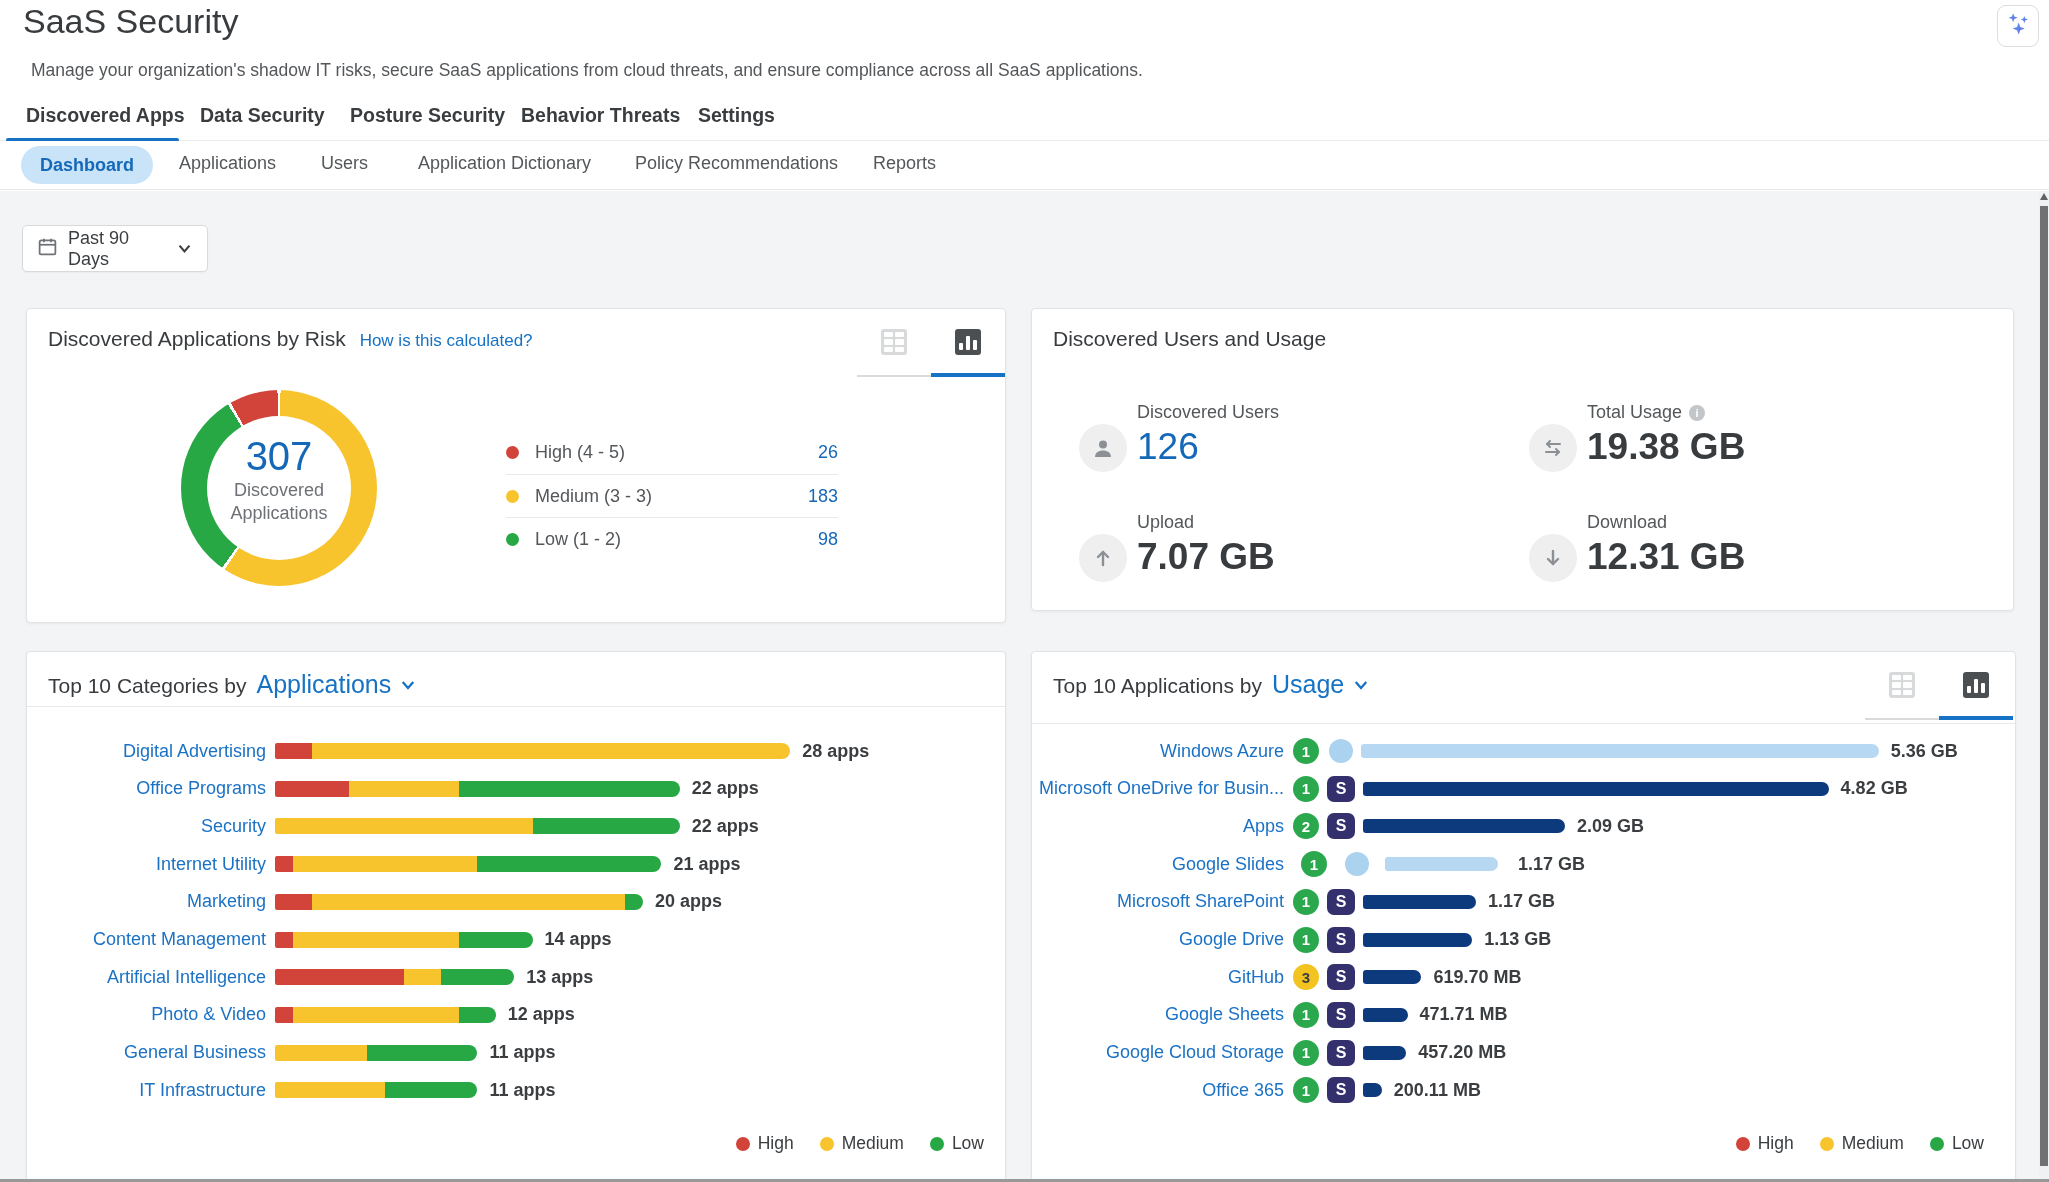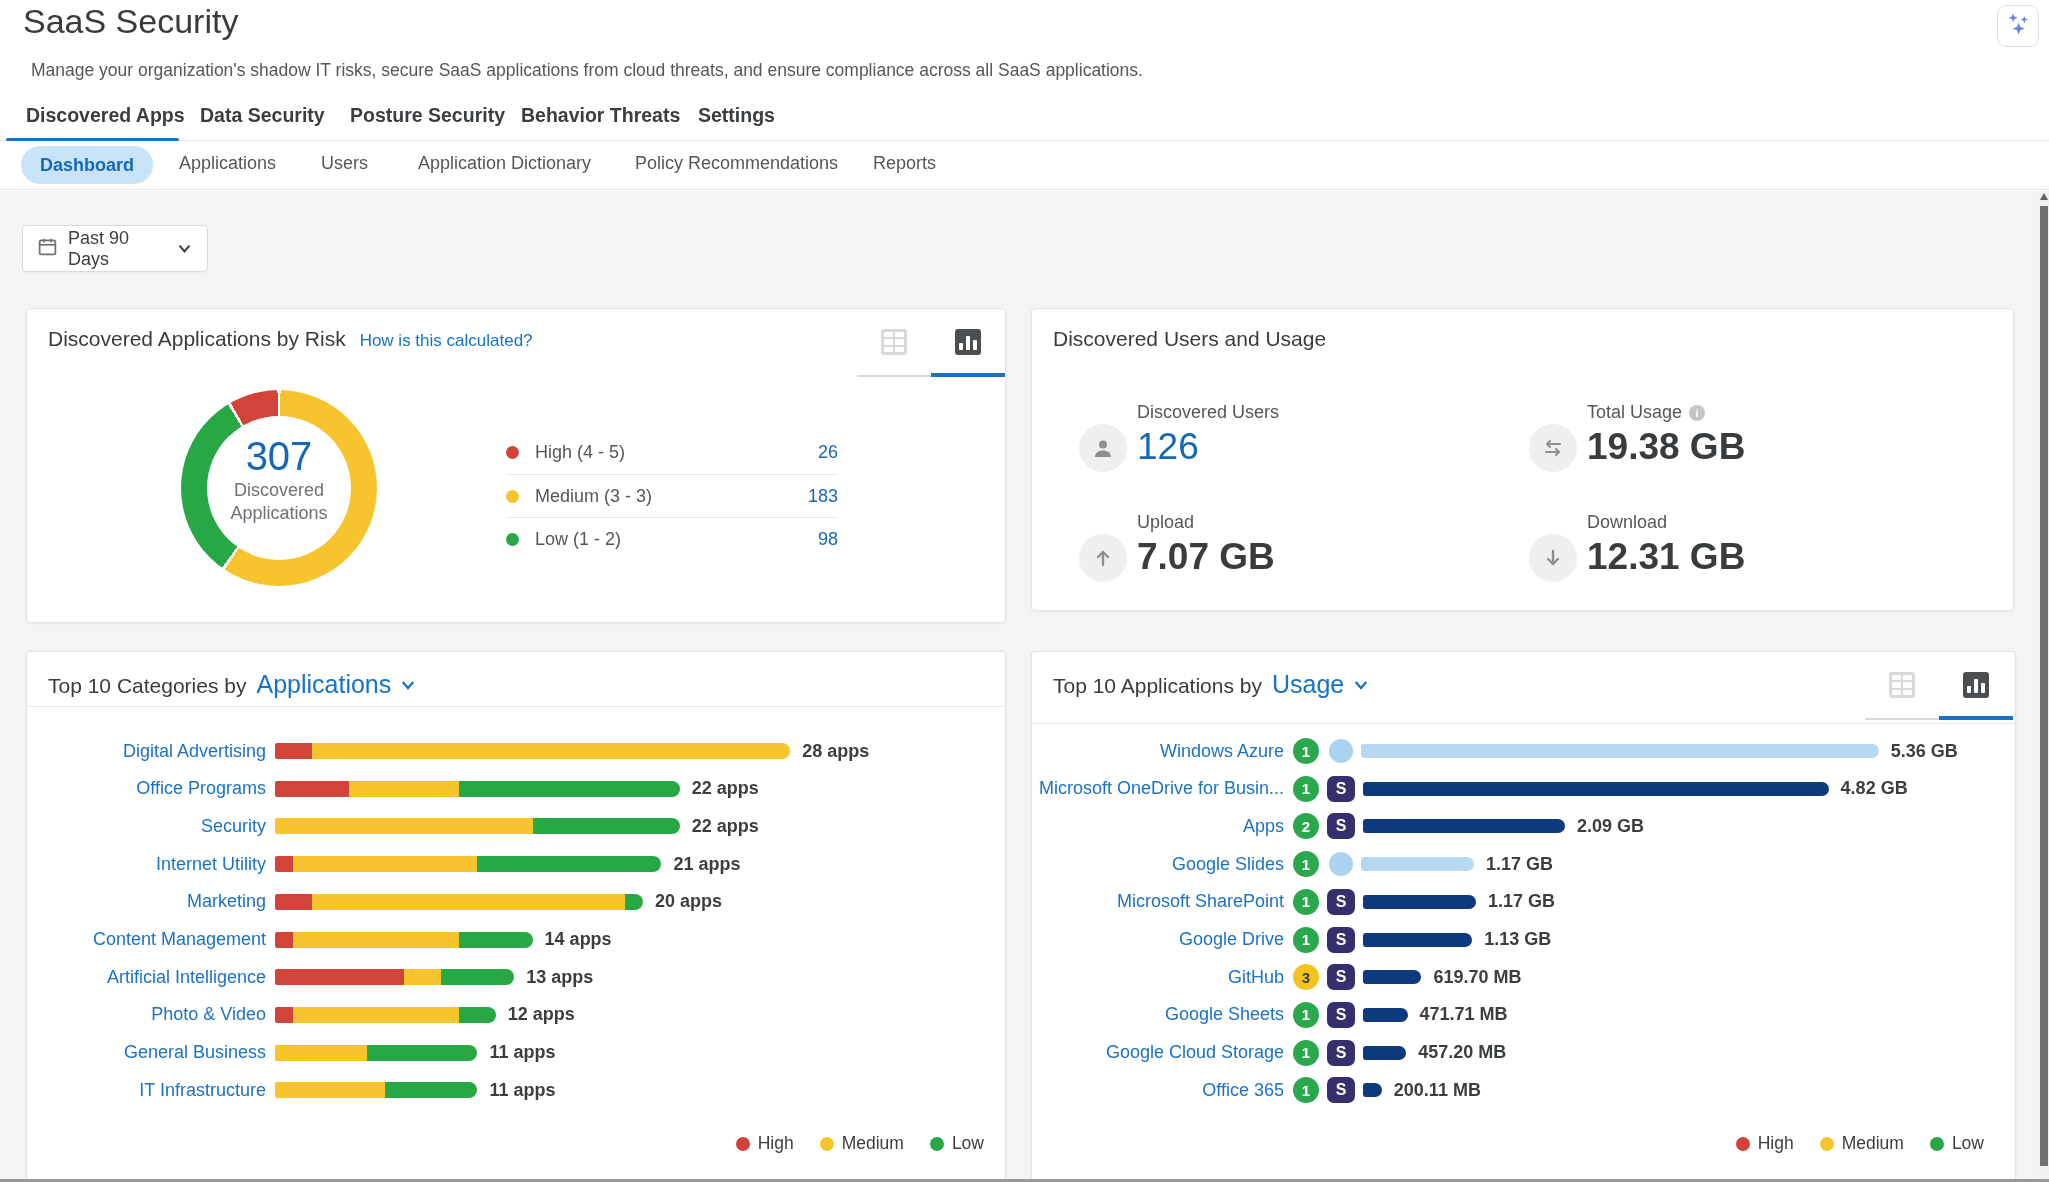"Google Slides" div.app-row { gap: none -> 8px }
